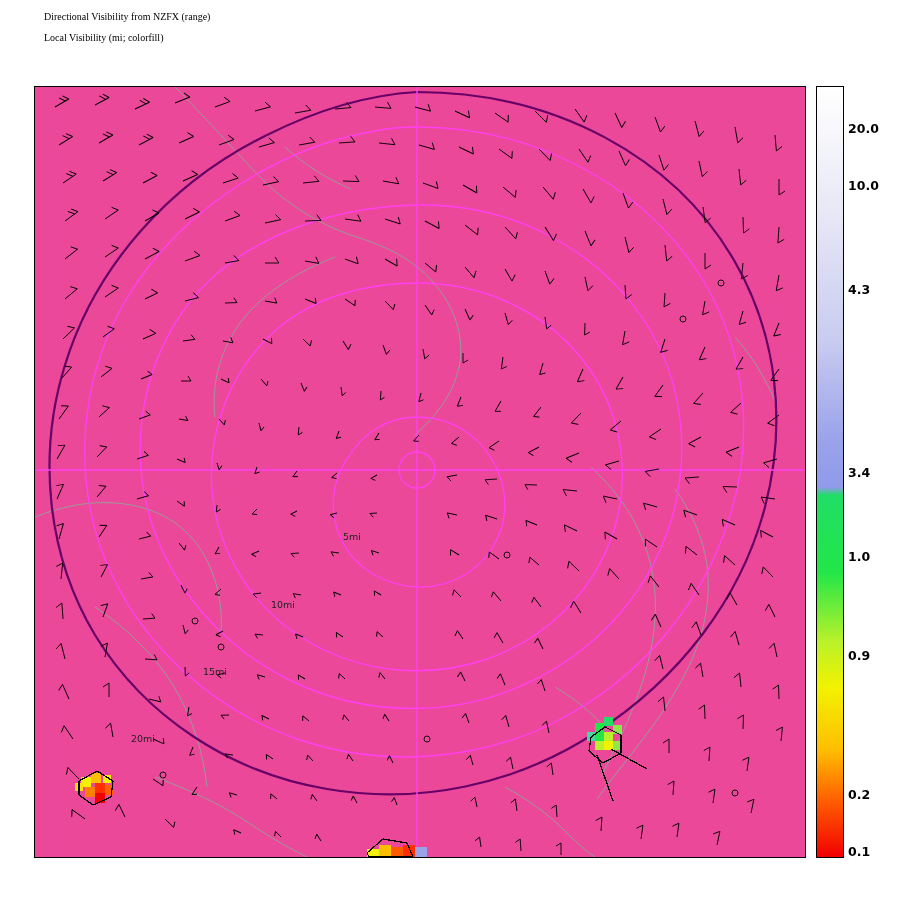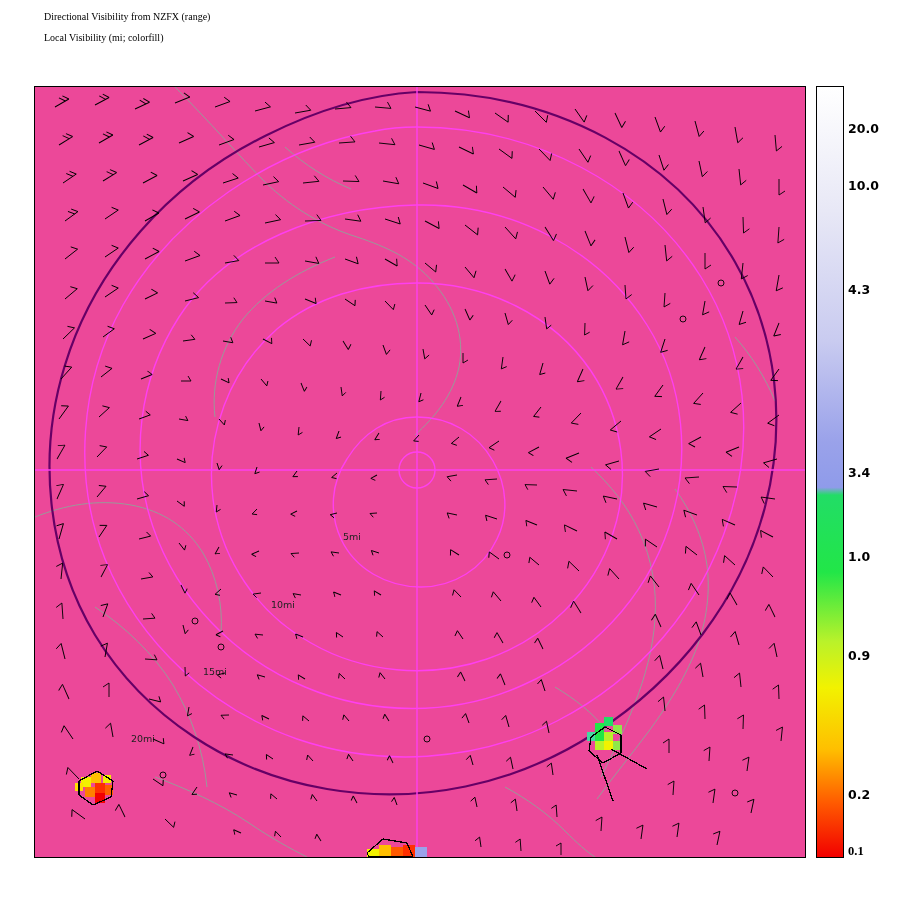"0.1" div.cbar-label { font-family: Liberation Serif, serif -> none }
